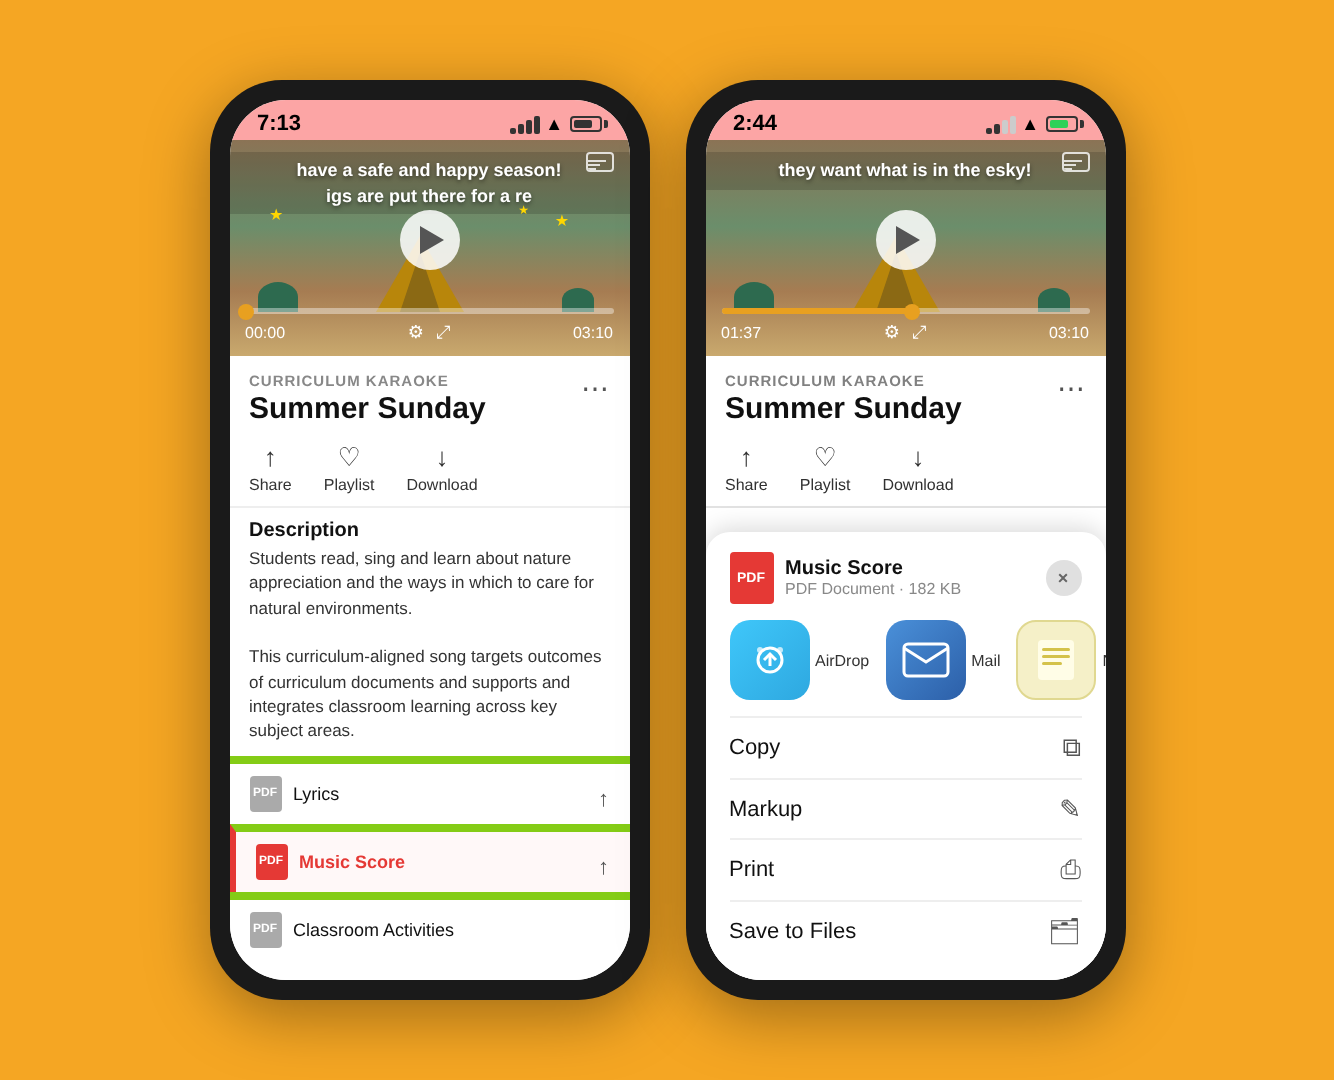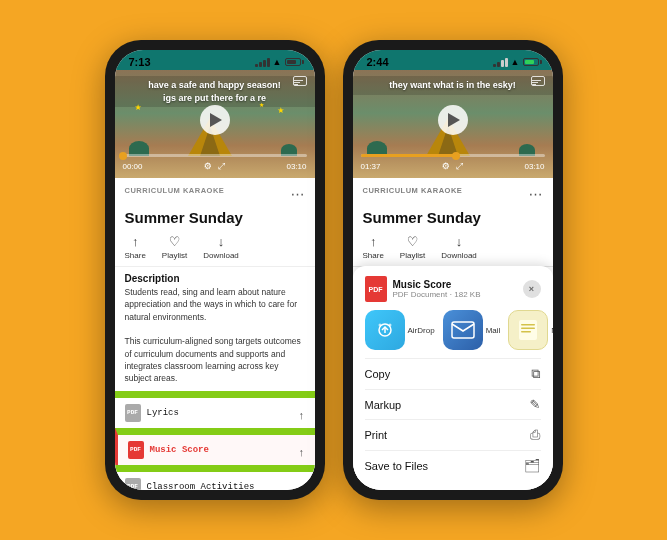"7:13" .status-bar { background: #0f766e -> #fca5a5 }
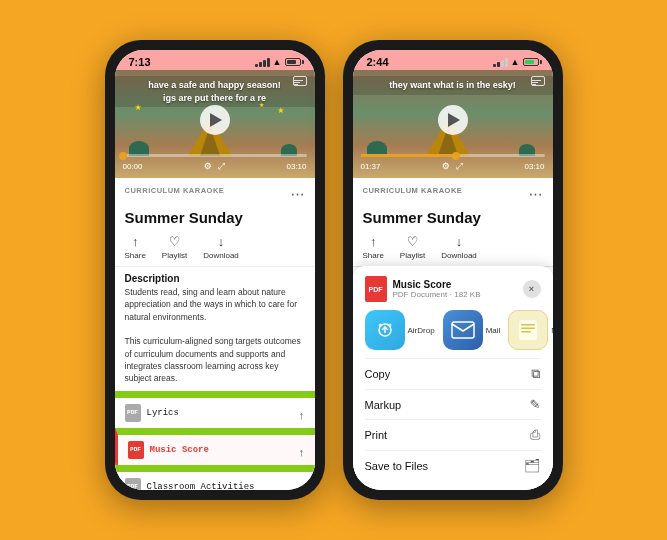"Summer Sunday" .song-title { margin-top: 14px -> 1px }
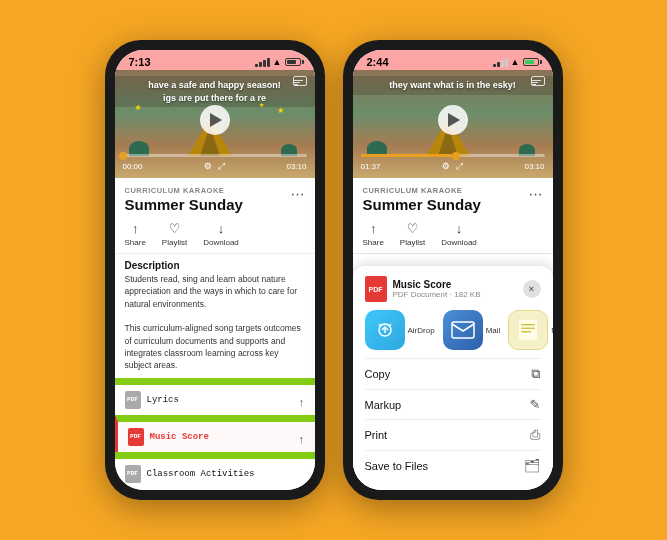"Lyrics" .resource-item { border-top: 7px solid #84cc16 -> 4px solid #84cc16; font-family: Liberation Mono, monospace -> none }
